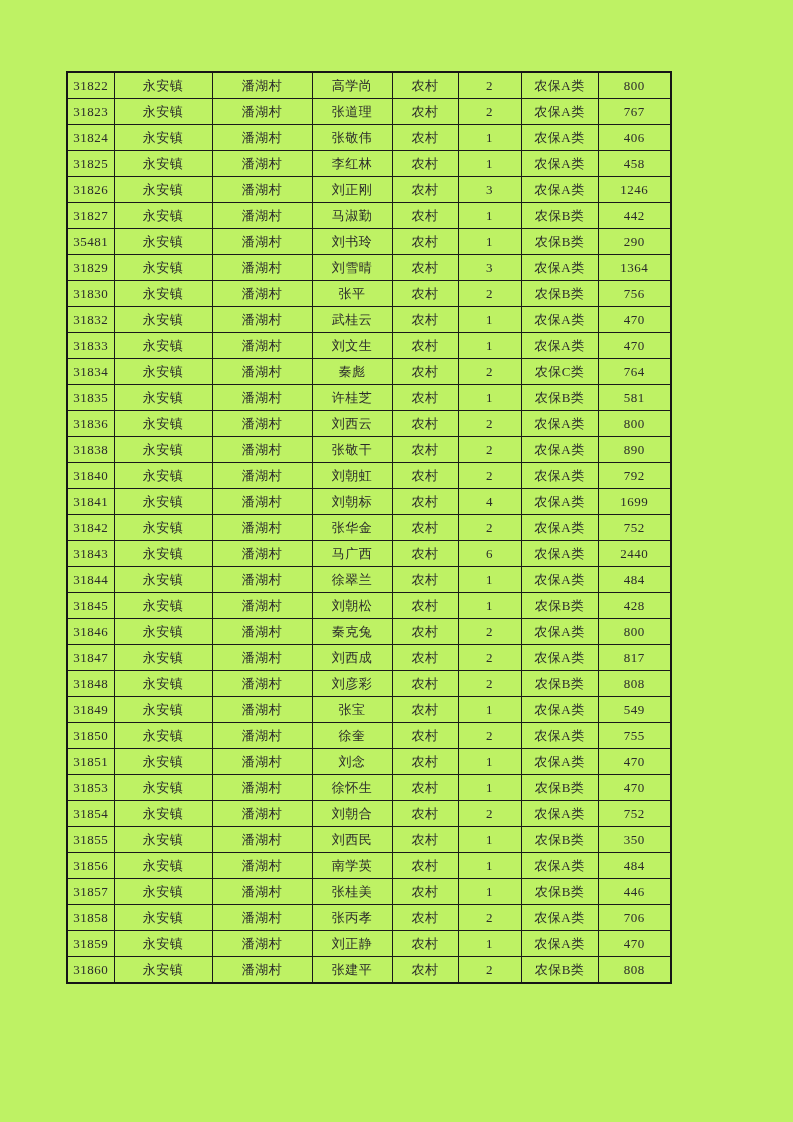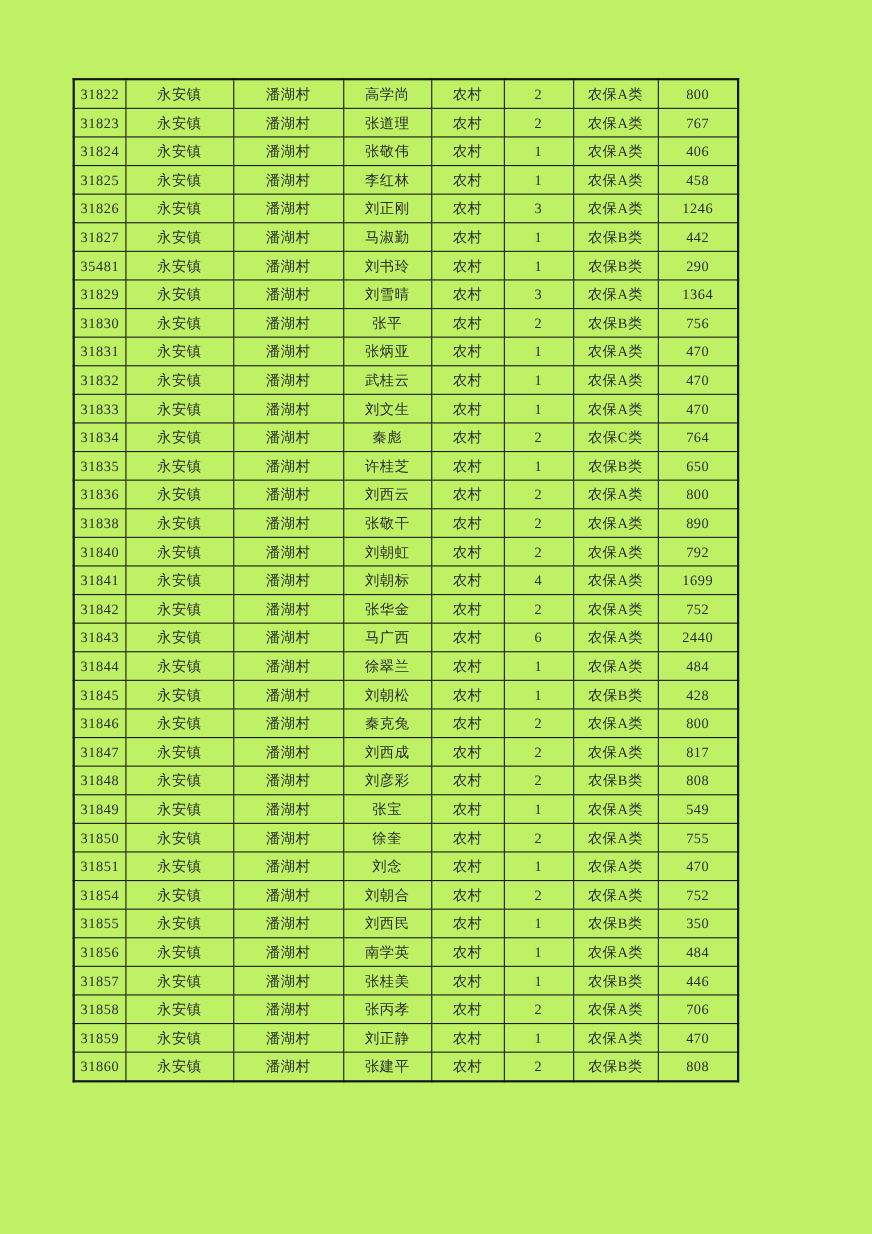"31831" tr { html: <tr> <td>31831</td> <td>永安镇</td> <td>潘湖村</td> <td>张炳亚</td> <td>农村</td> <td>1</td> <td>农保A类</td> <td>470</td> </tr> -> none }
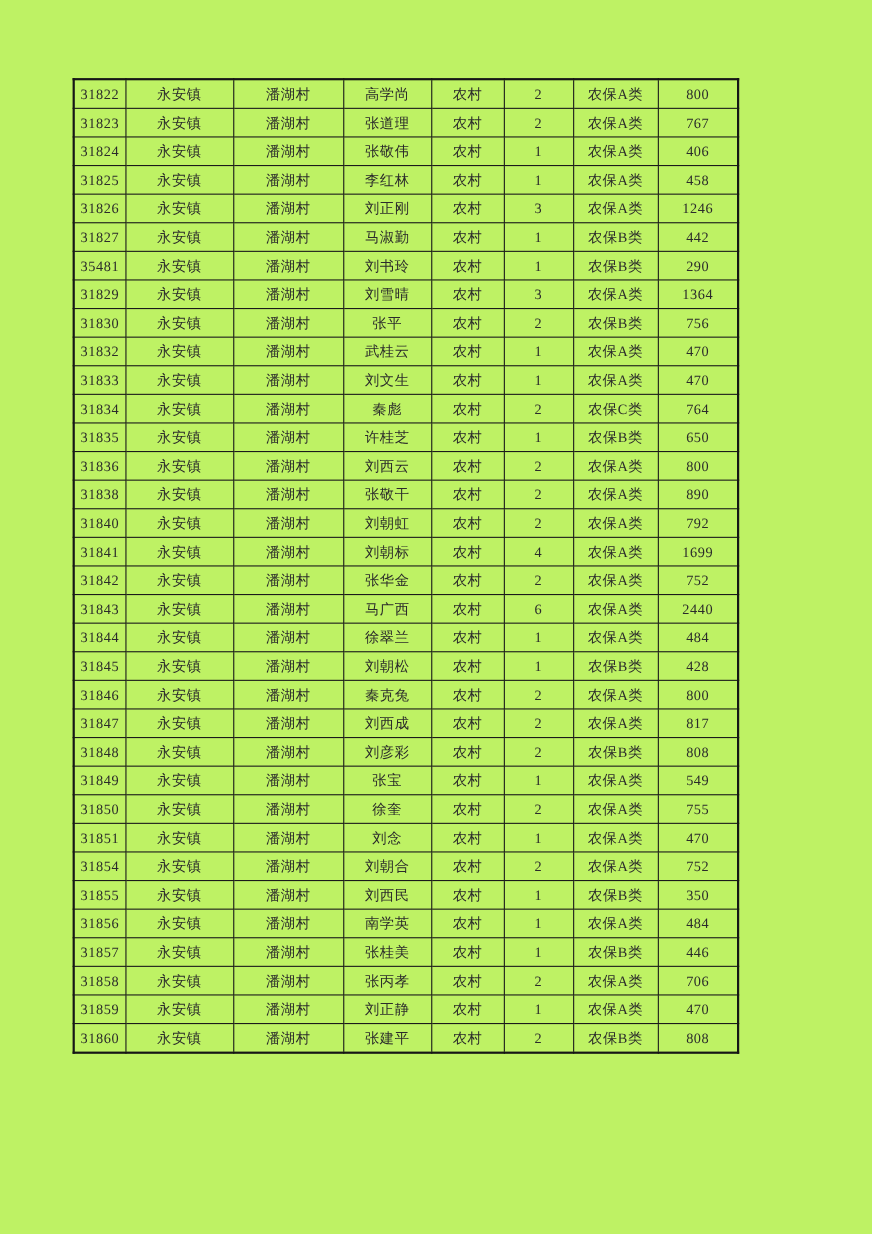"650" td { text: 650 -> 581 }
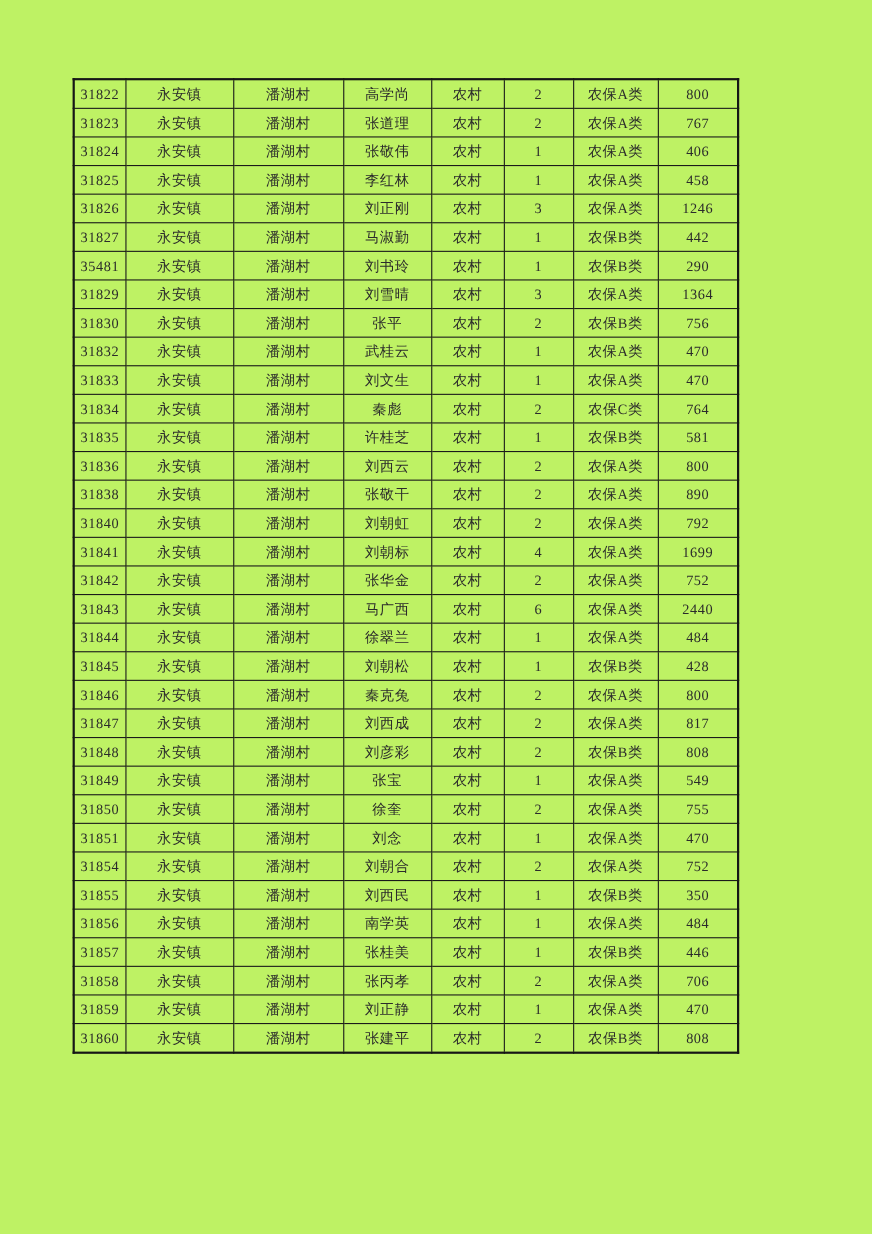"31853" tr { html: none -> <tr> <td>31853</td> <td>永安镇</td> <td>潘湖村</td> <td>徐怀生</td> <td>农村</td> <td>1</td> <td>农保B类</td> <td>470</td> </tr> }
